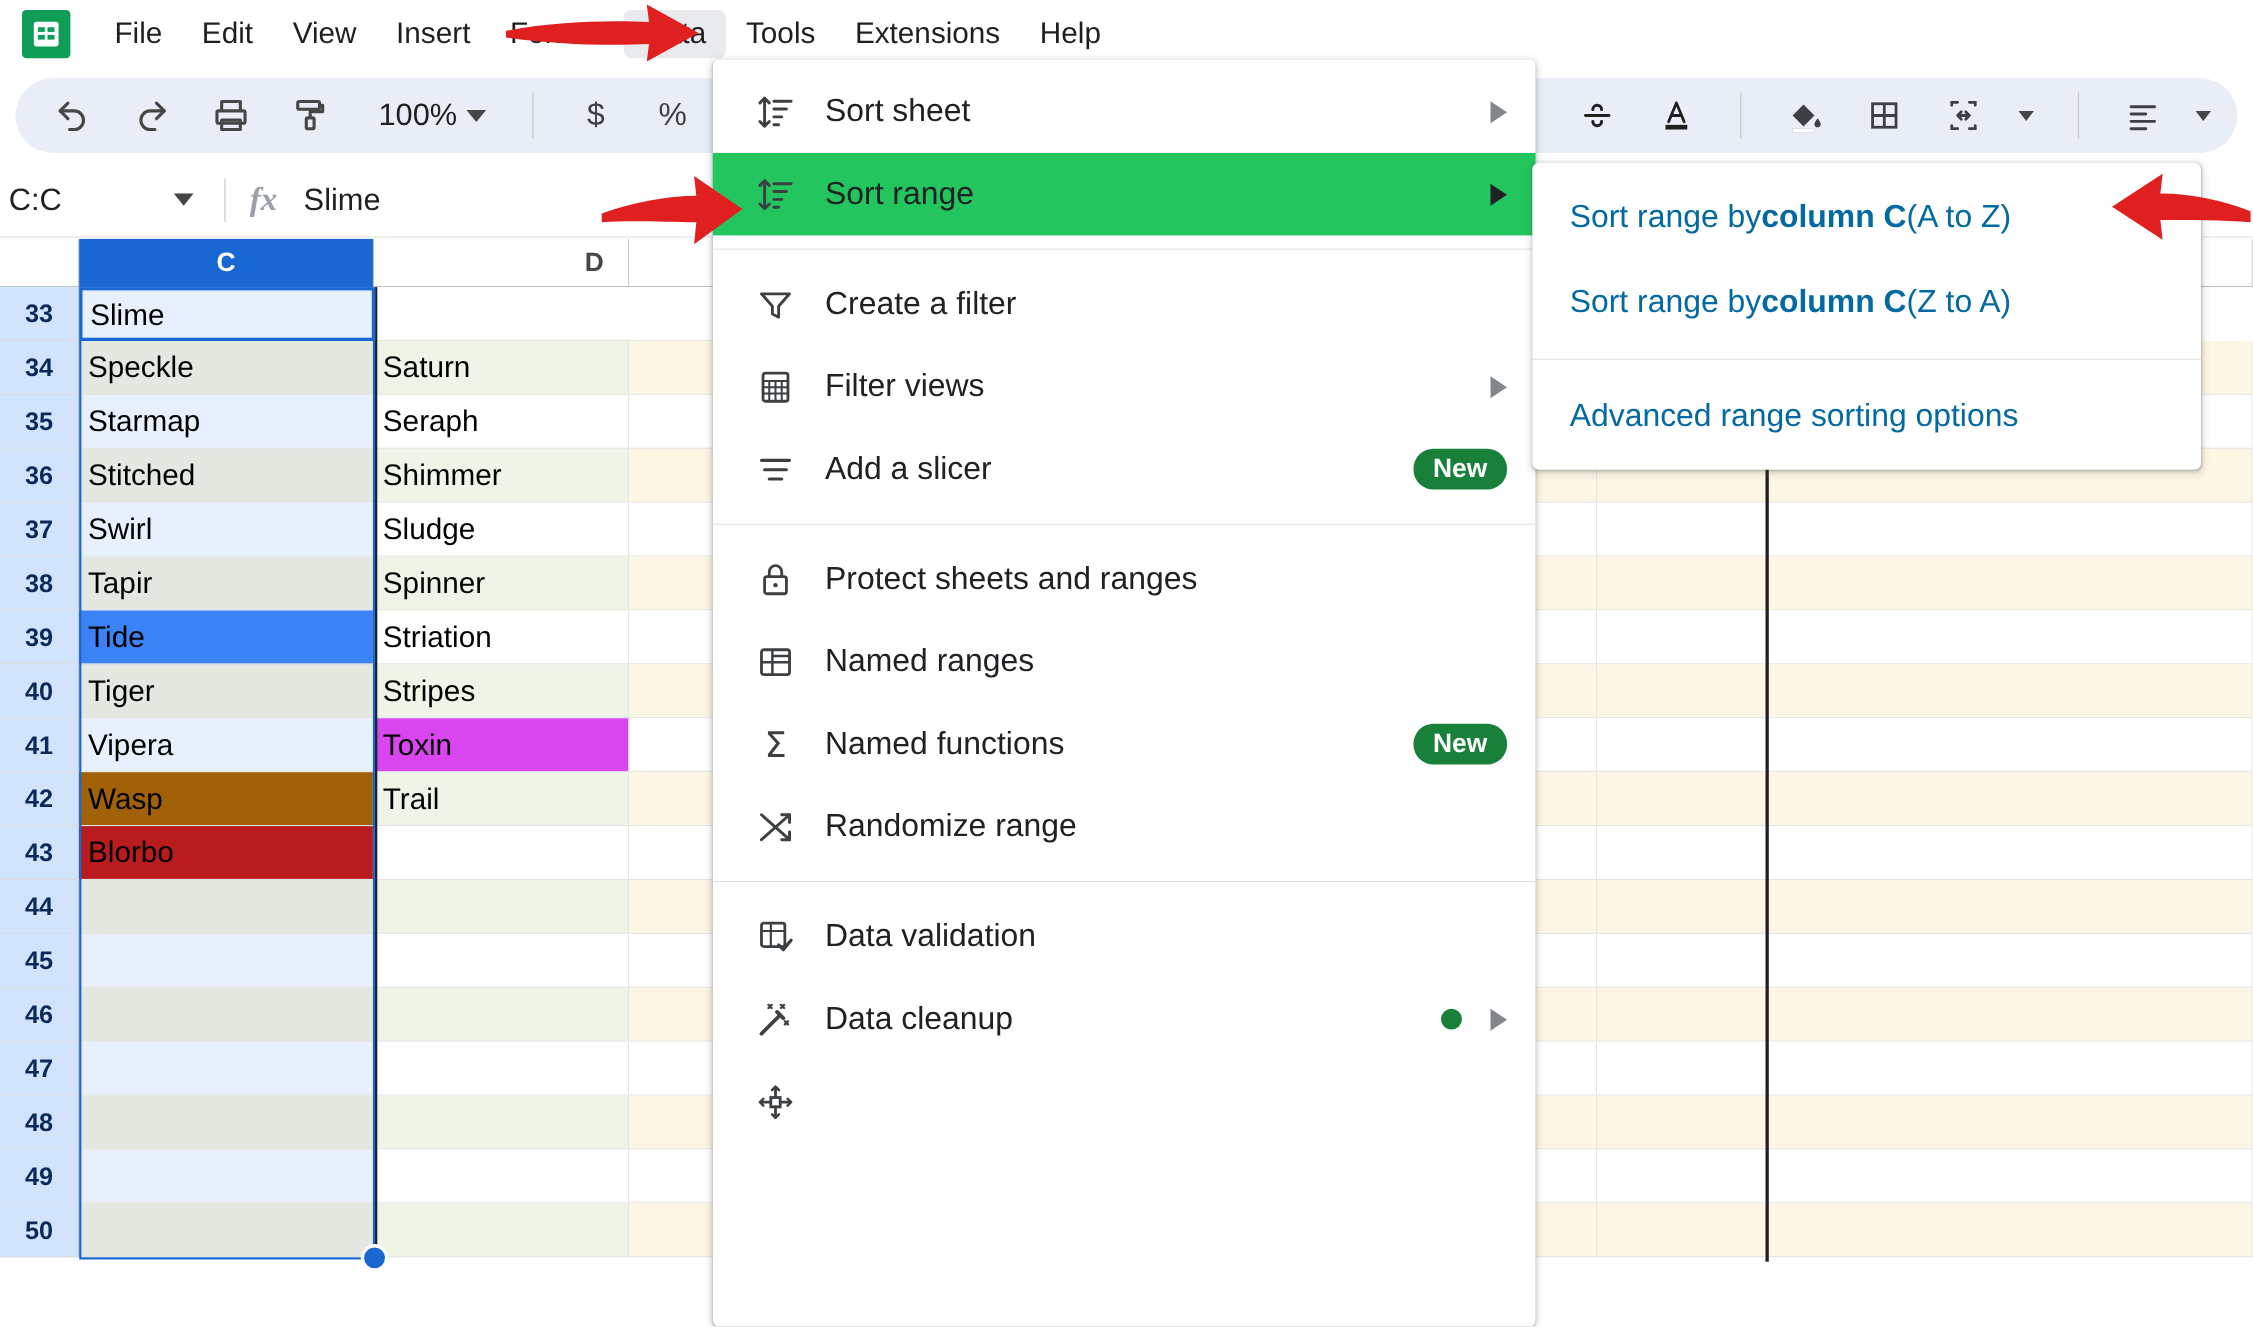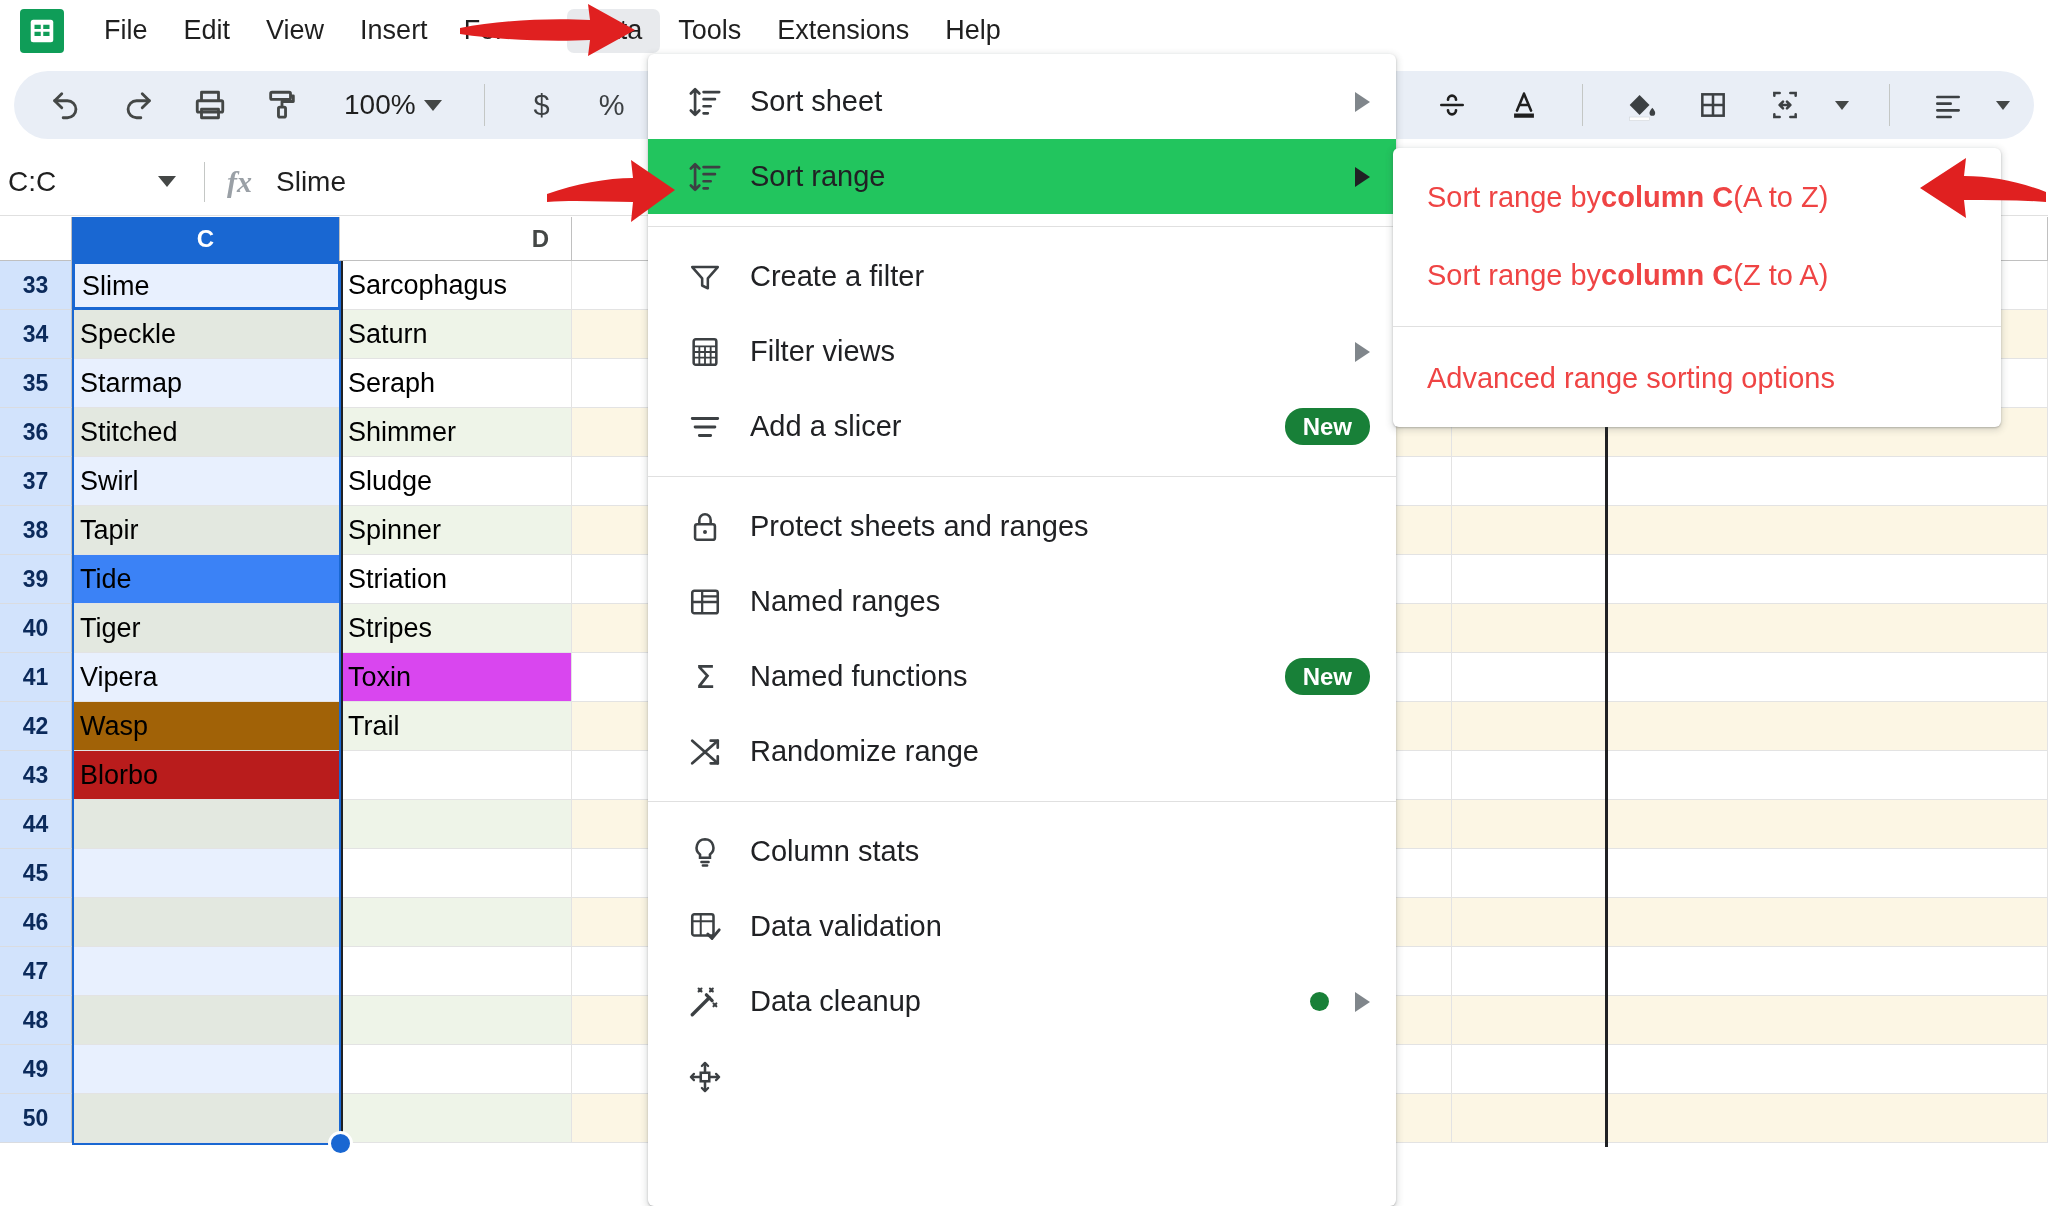"Sort range by" .smi { color: #ef4444 -> #0369a1 }
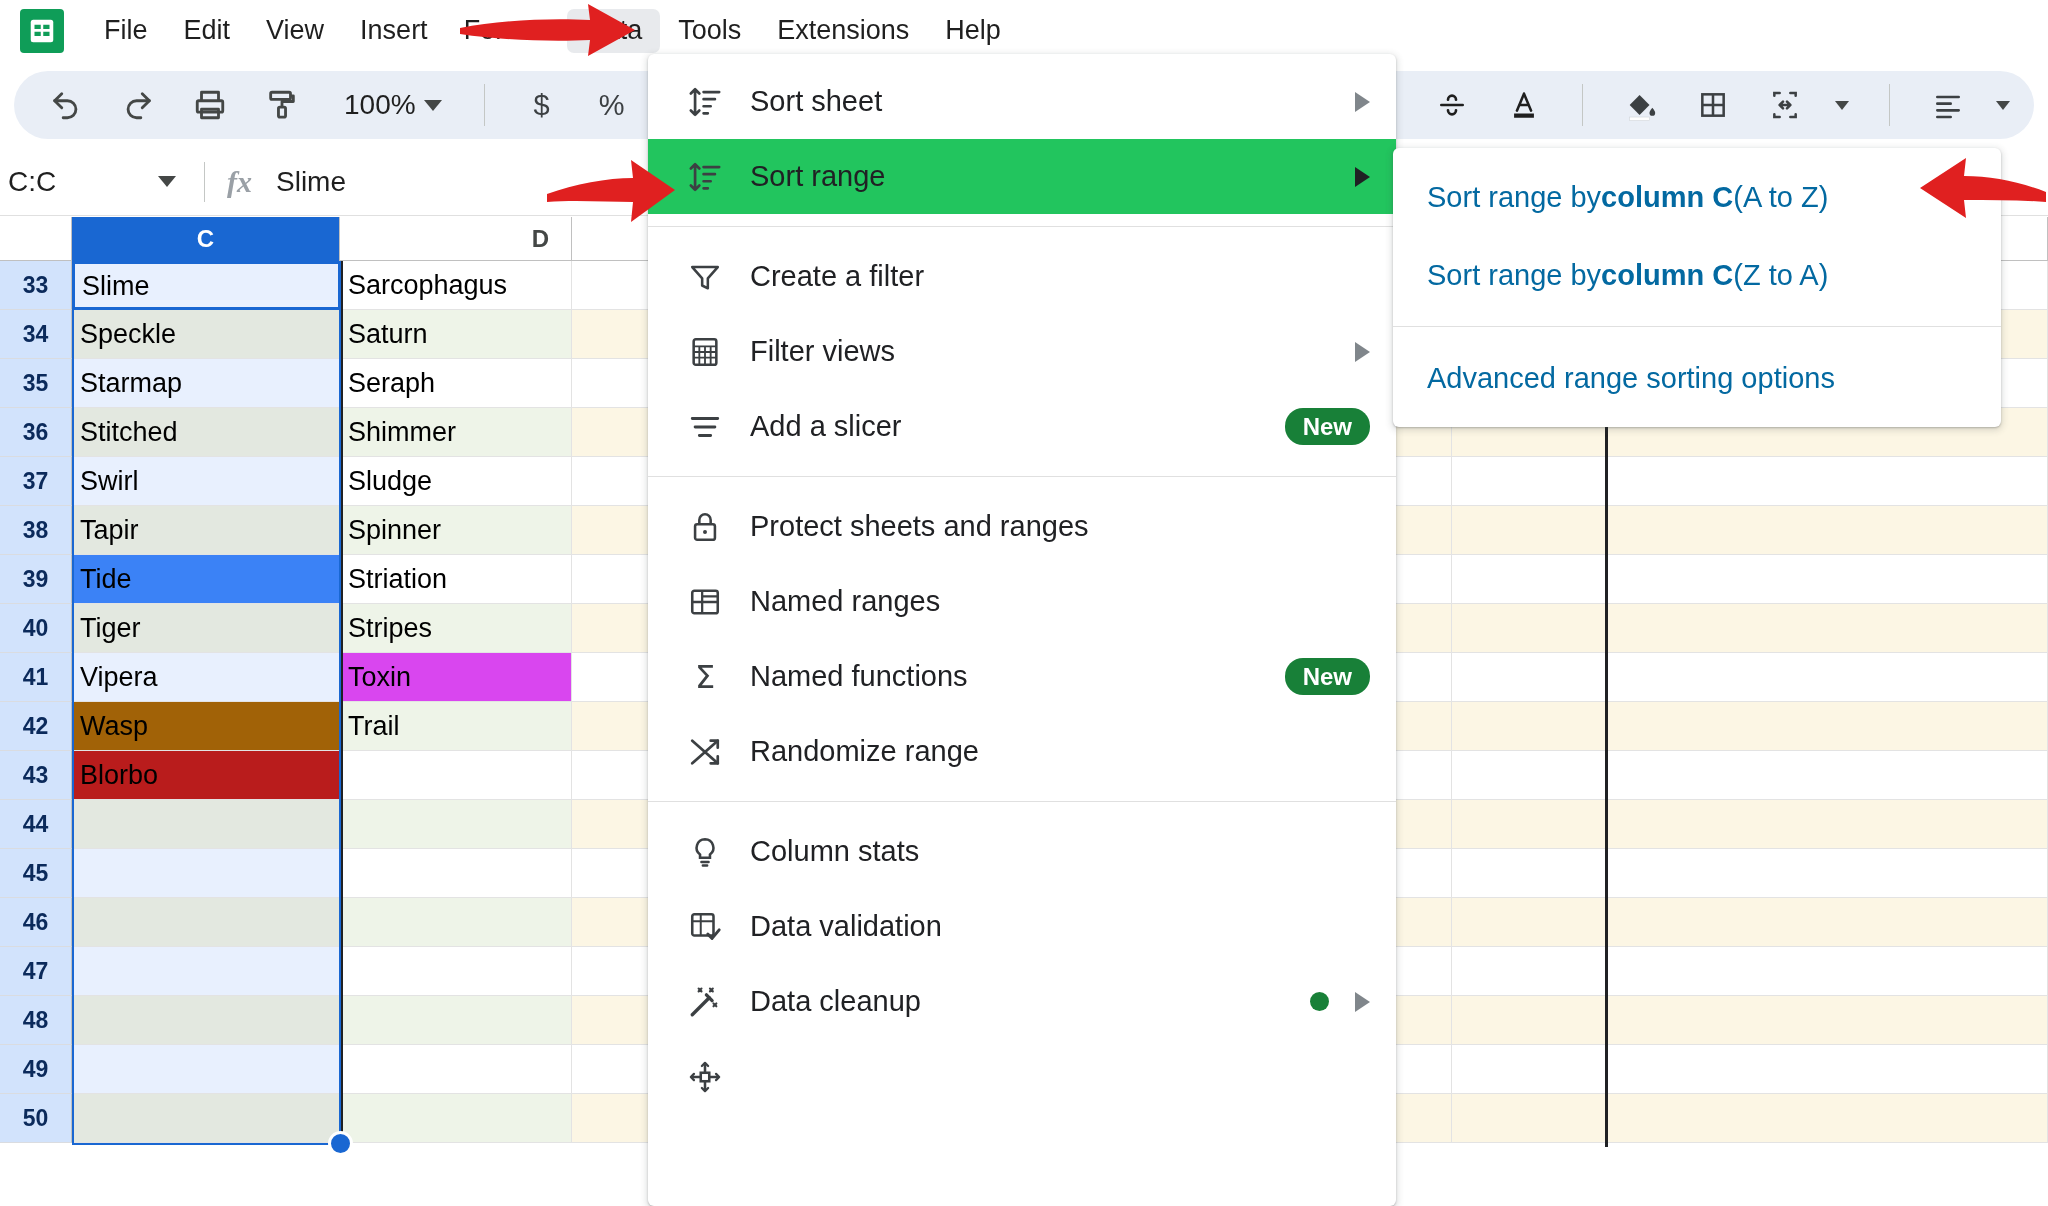"Sarcophagus" div.cell { html: <div>Sarcophagus</div> -> none }
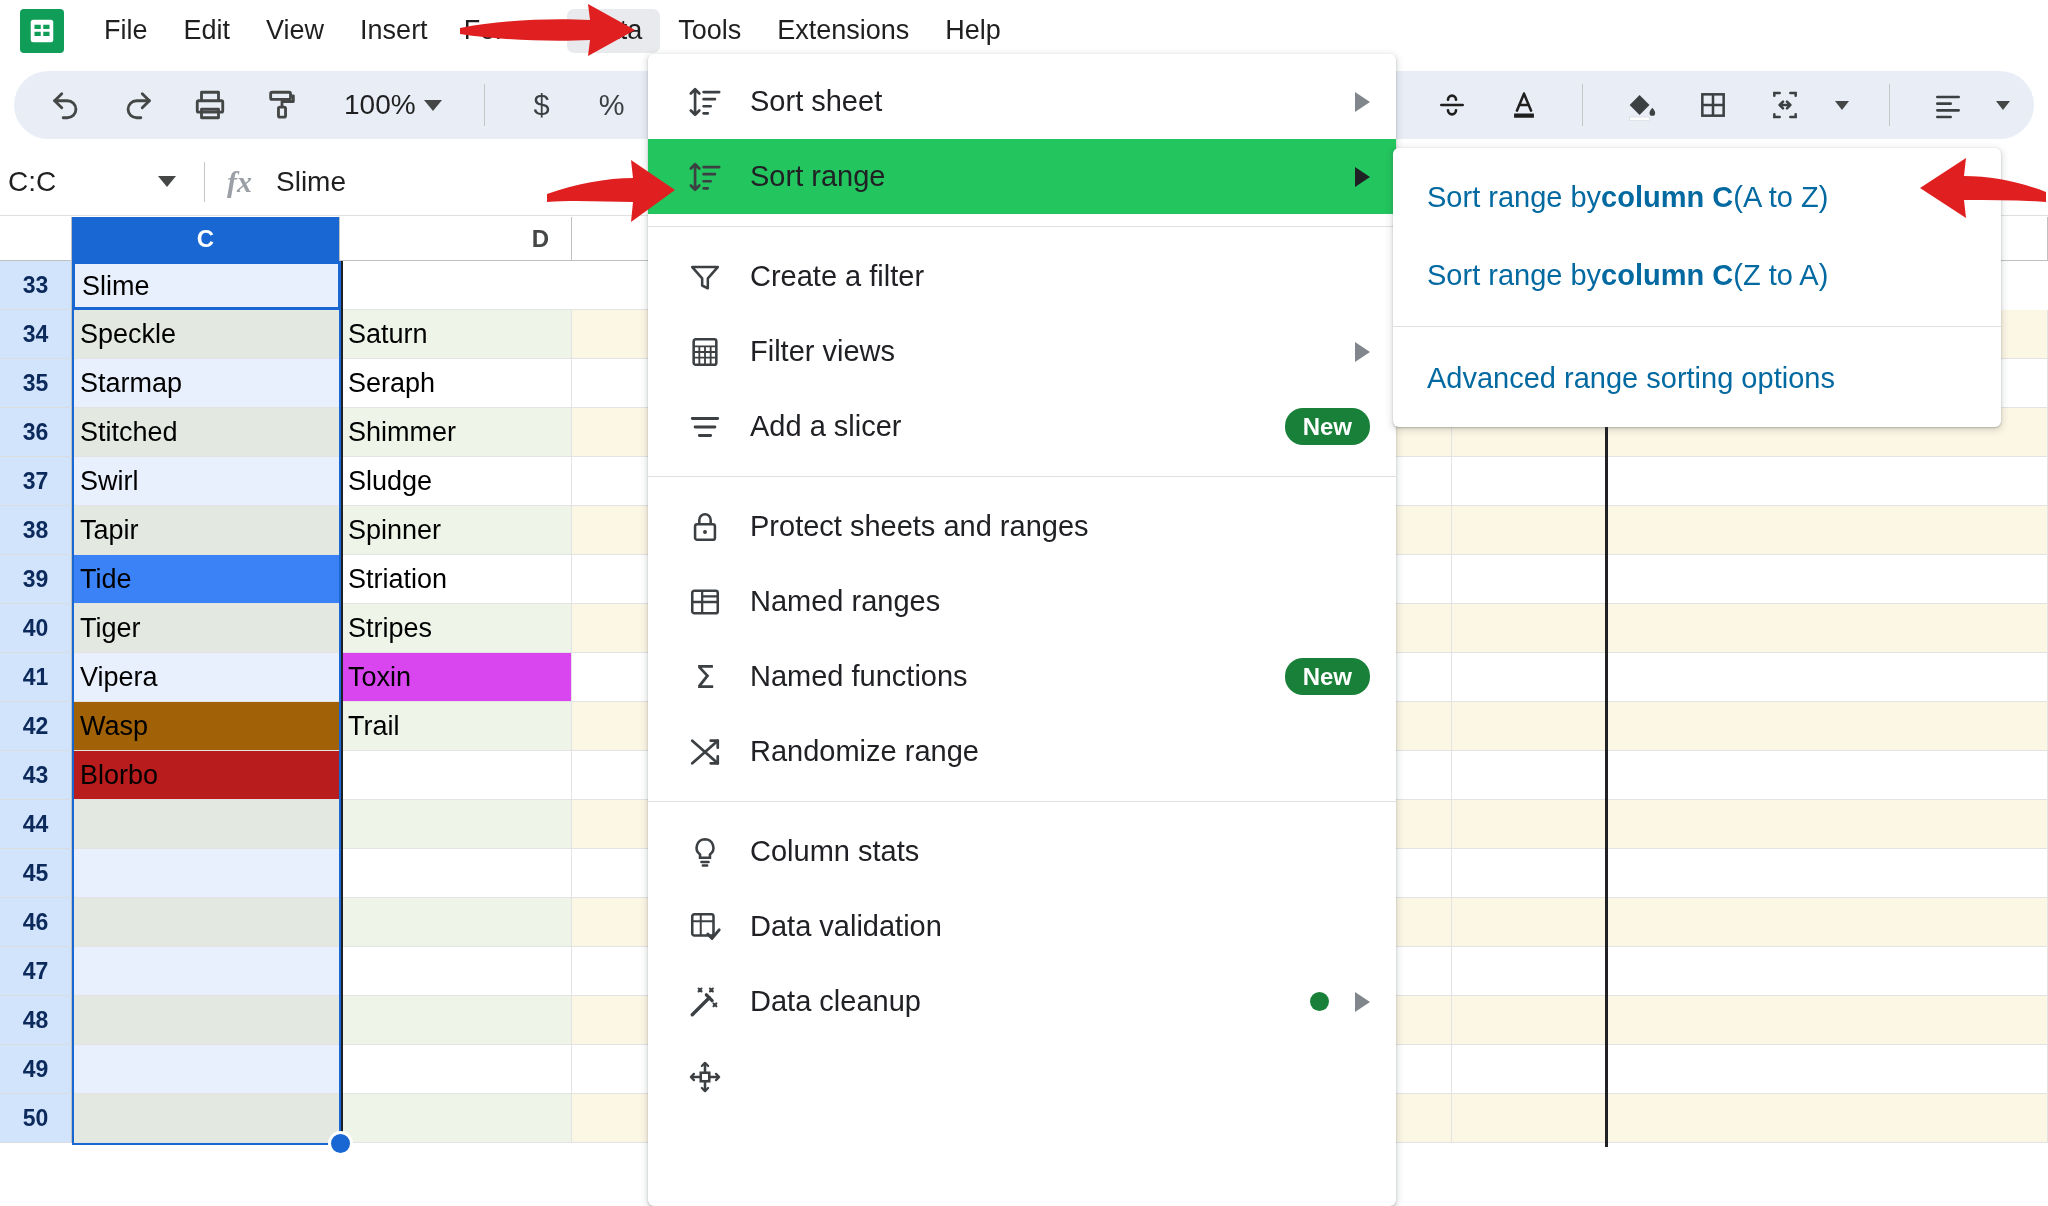"Column stats" div.mi { html: <div> <span> <svg> <path></path> <path></path> </svg> </span> <span>Column stats</span> </div> -> none }
